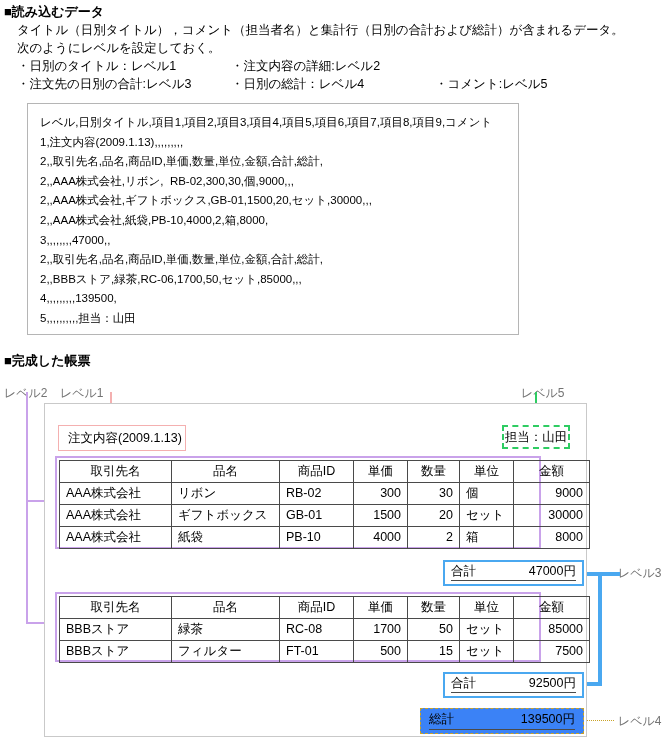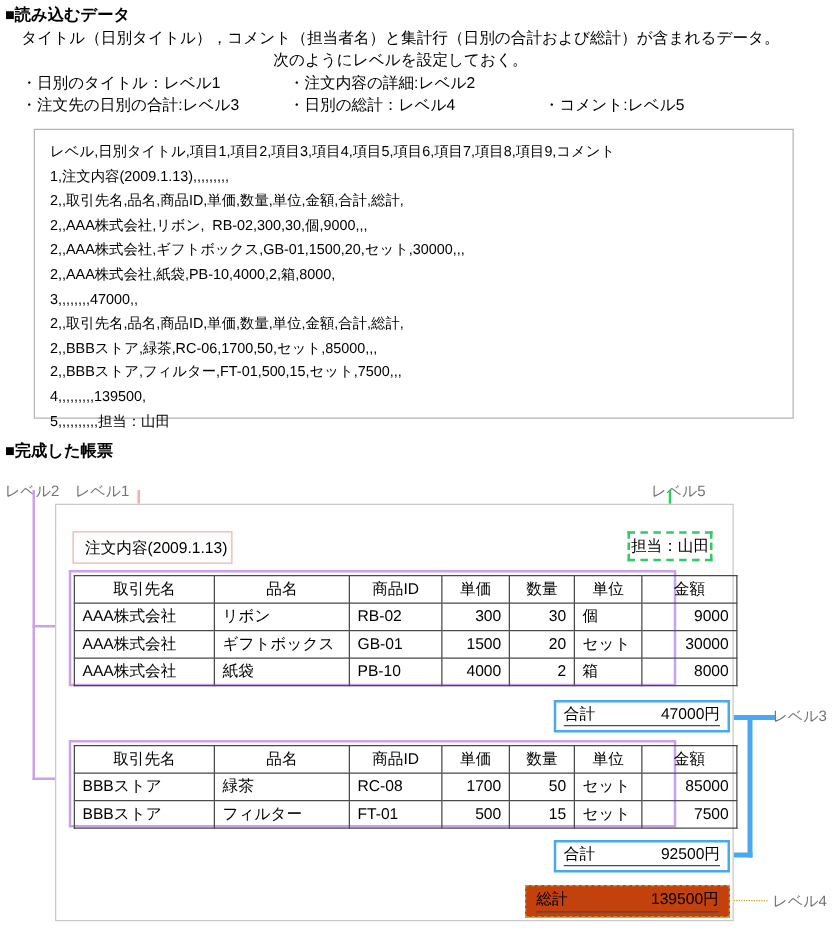"タイトル（日別タイトル），コメント（担当者名）と集計行（日別の合計および総計）が" .intro div { text-align: center -> none }
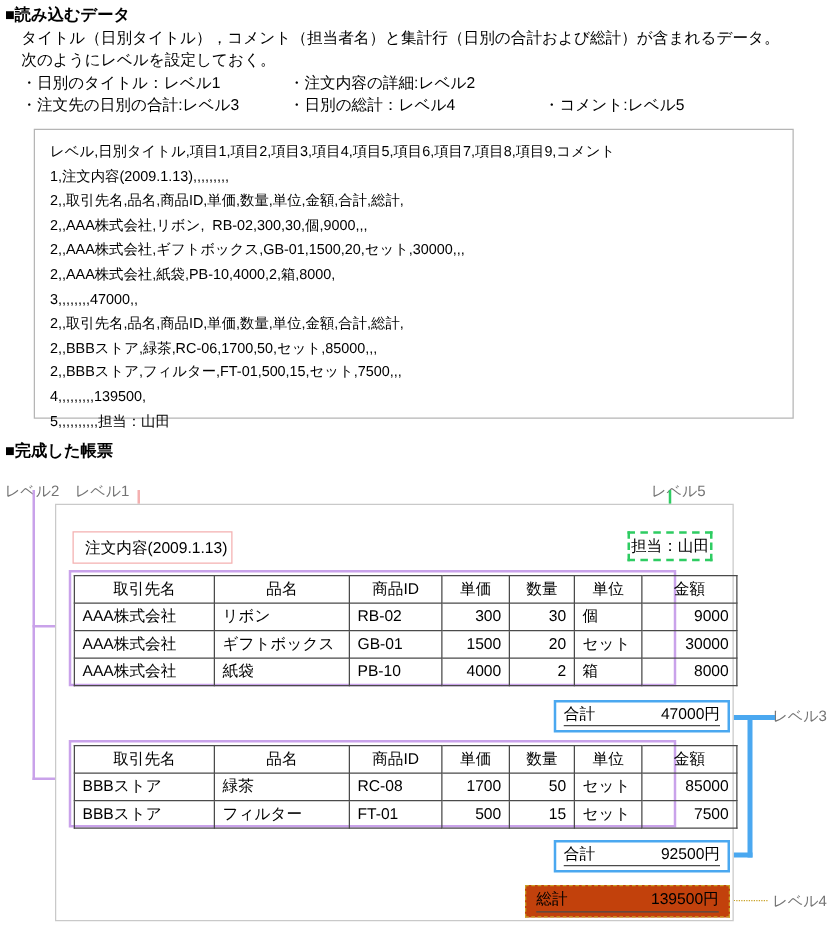"レベル,日別タイトル,項目1,項目2,項目3,項目4,項目5,項目6,項目7,項" .csv-box { width: 608px -> 492px }
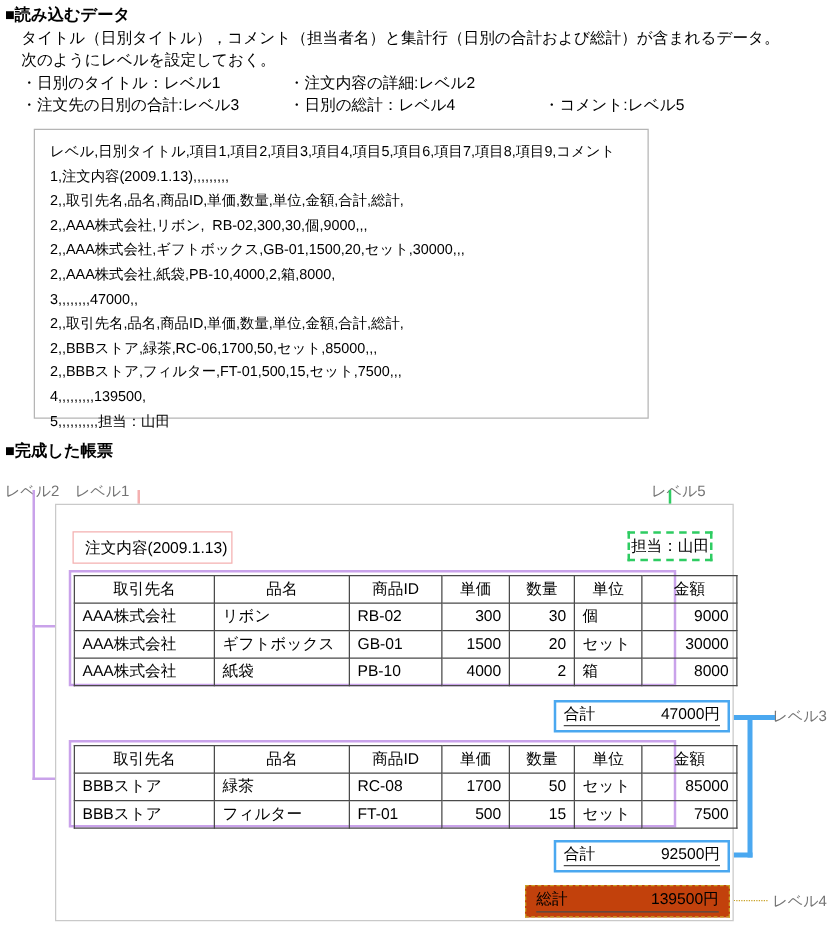"2,,BBBストア,フィルター,FT-01,500,15,セット,7500,,," div { html: <div>2,,BBBストア,フィルター,FT-01,500,15,セット,7500,,,</div> -> none }
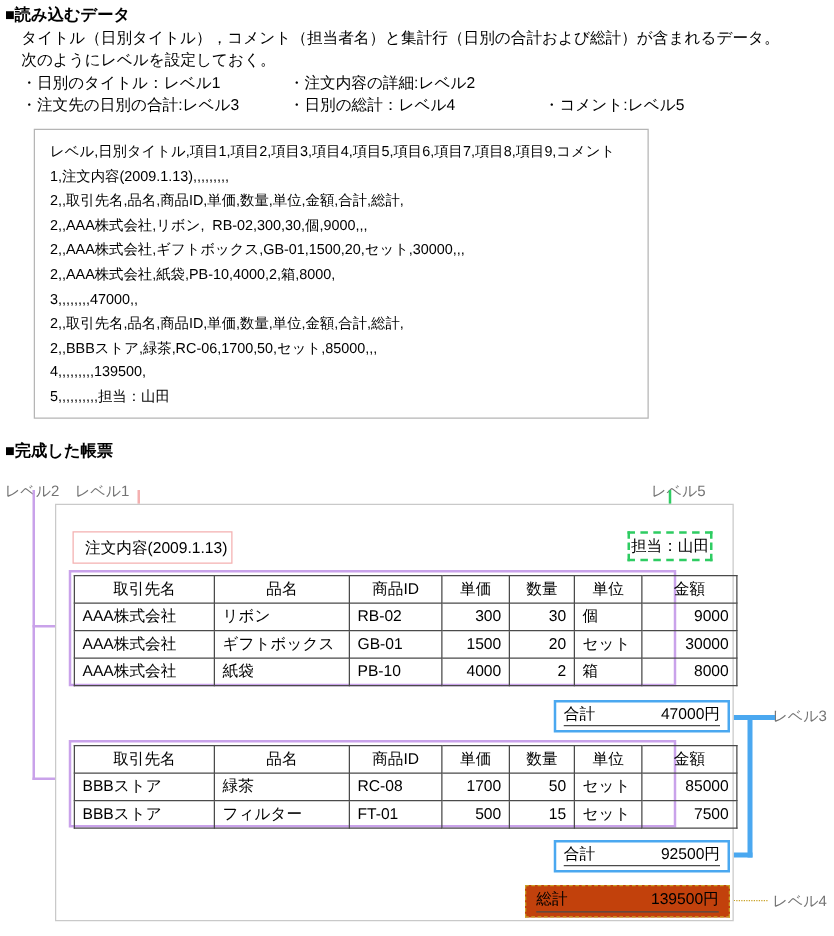"総計" .grandtotal-box { background: #c2410c -> #3b82f6 }
